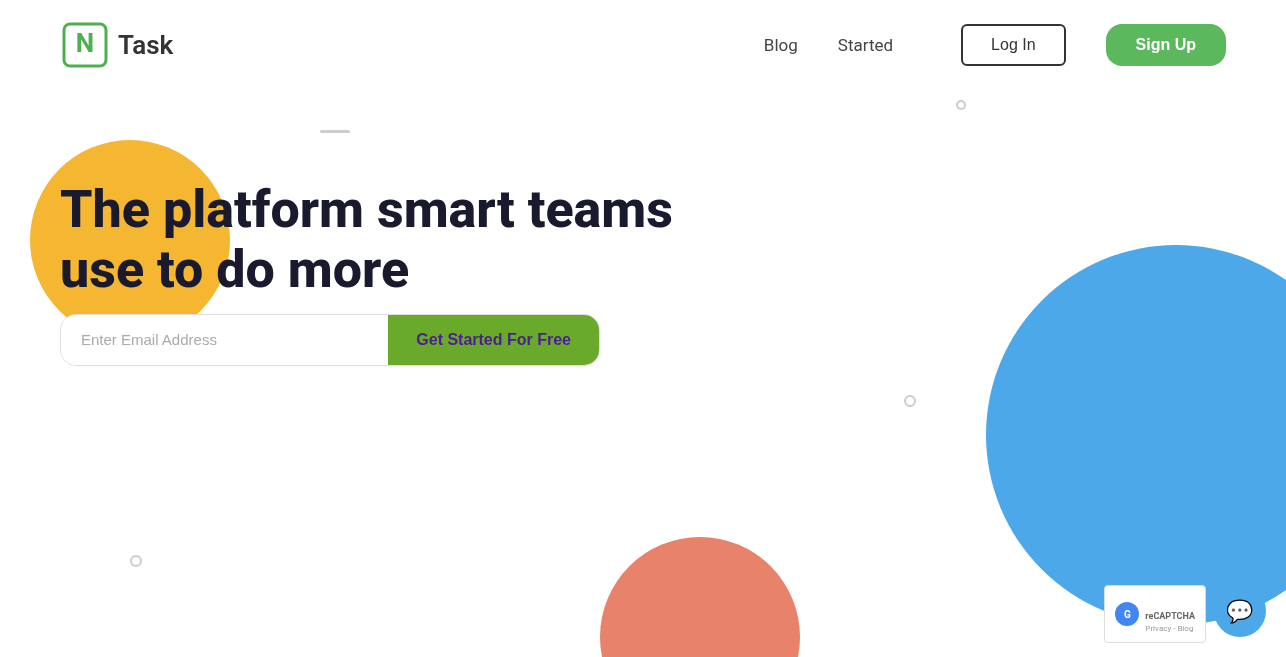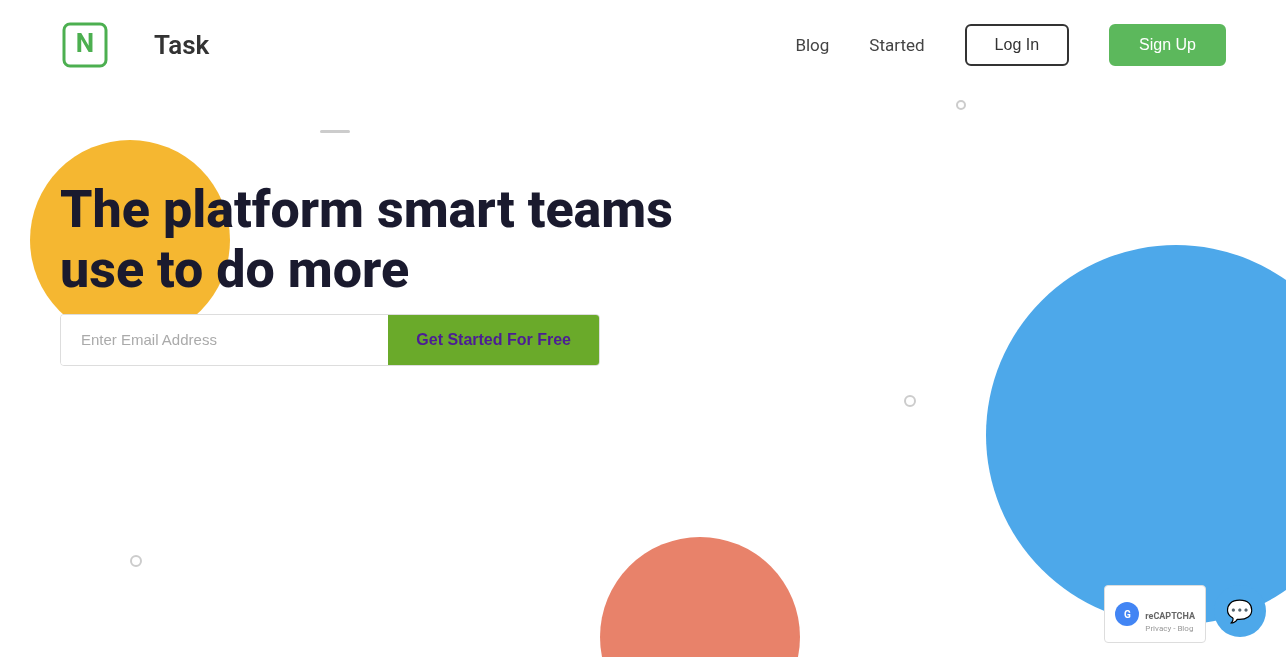"Task" .logo-text { margin-left: 36px -> none }
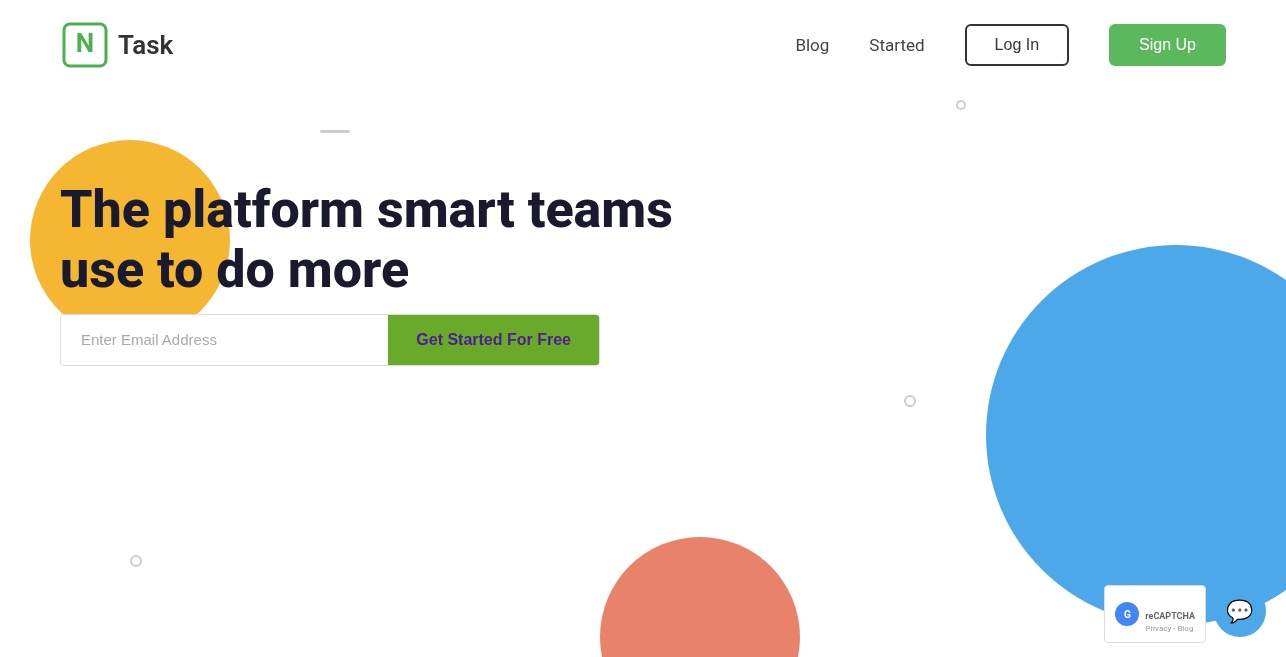"Log In" .btn-login { margin-left: none -> 28px }
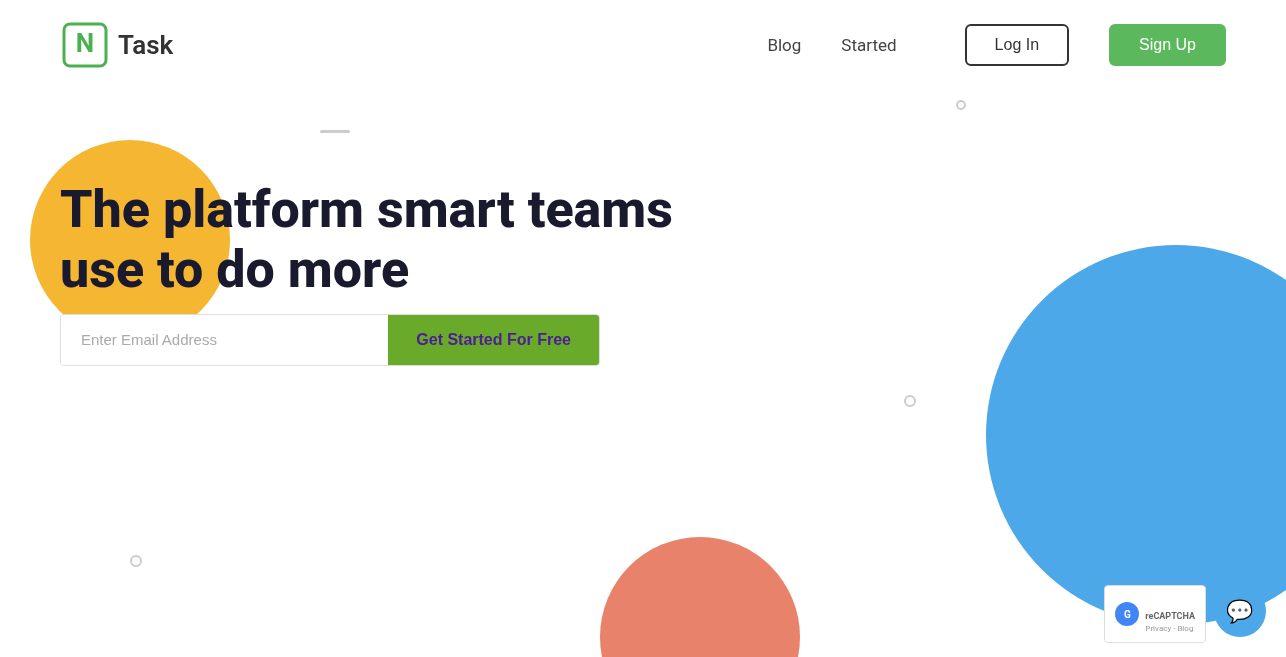"Sign Up" .btn-signup { border-radius: 6px -> 16px; font-weight: 400 -> 700 }
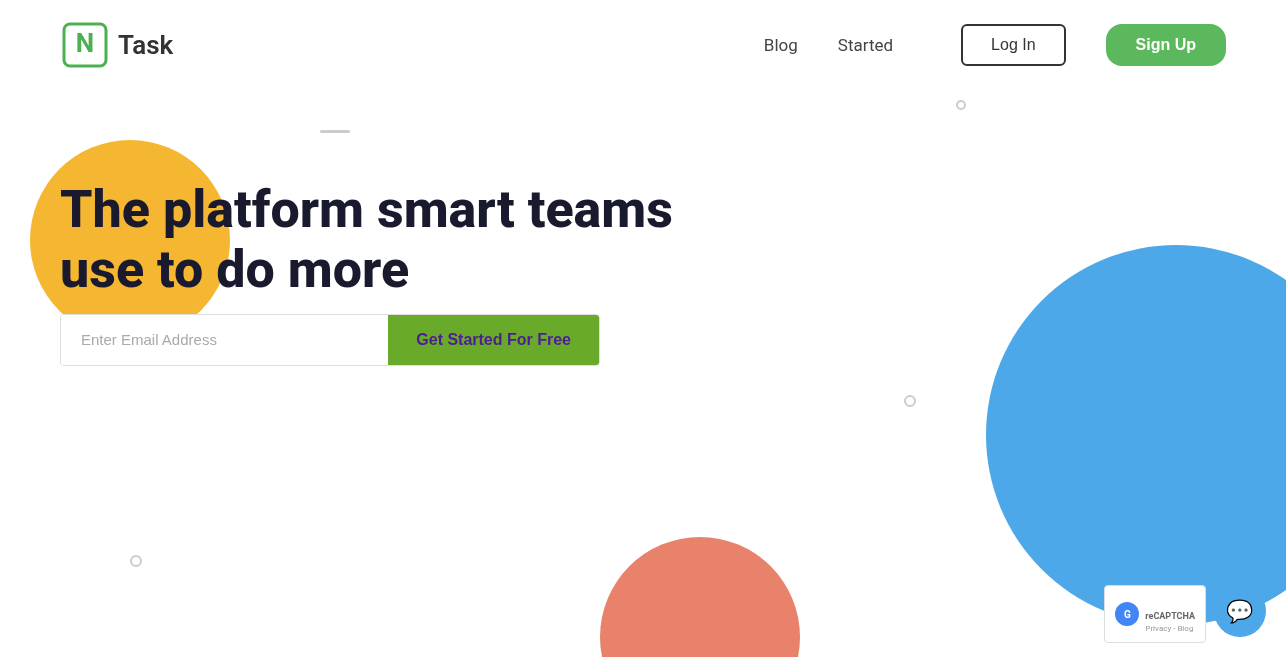"Enter Email Address" .email-form { border-radius: 4px -> 16px }
